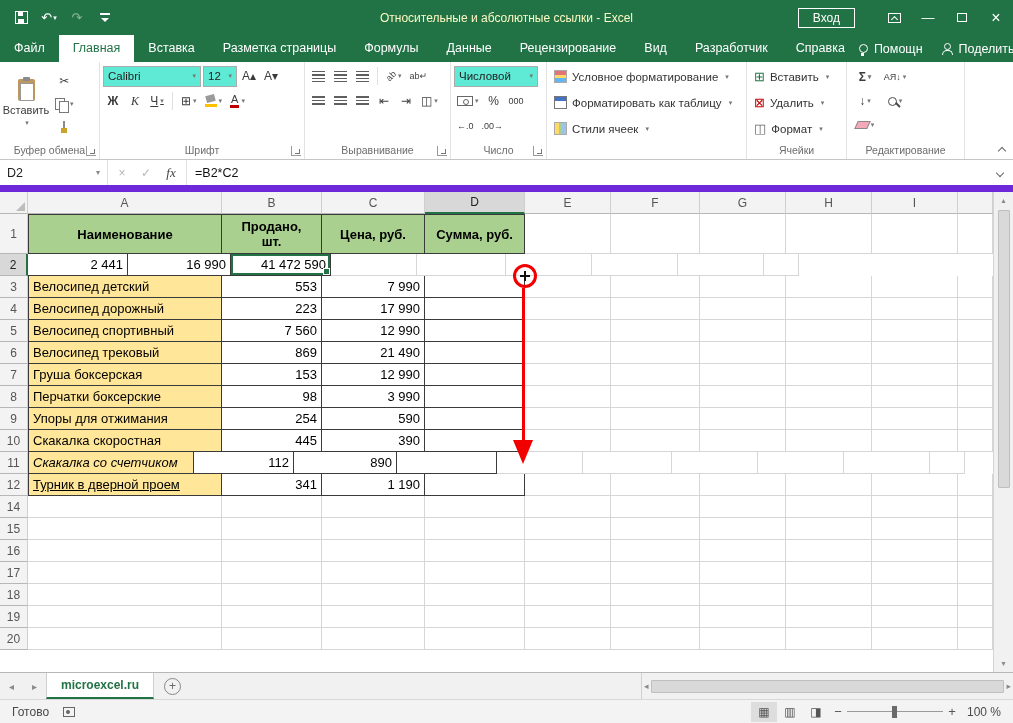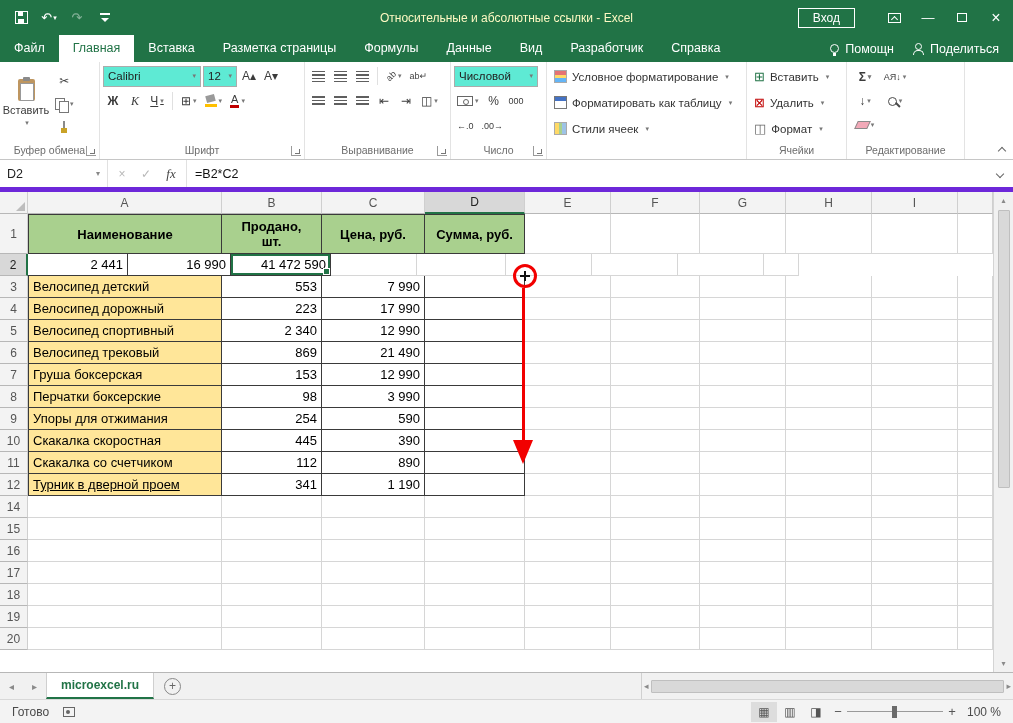"Рецензирование" span.rtab { html: none -> <span>Рецензирование</span> }
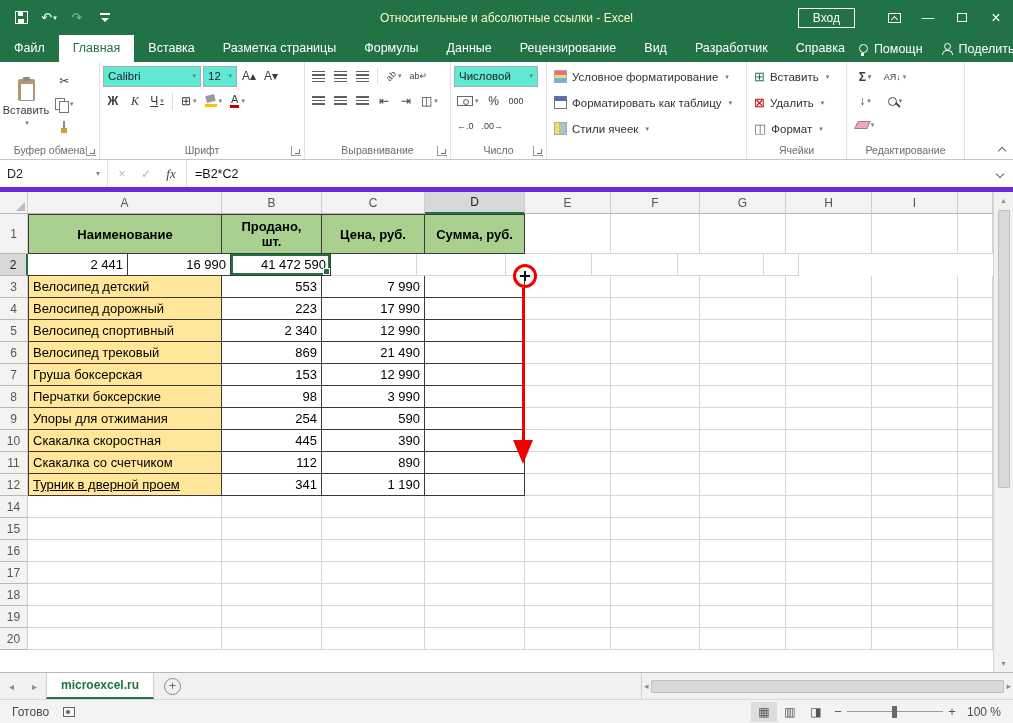"D2" .fbar { border-bottom: 5px solid #6d28d9 -> 7px solid #6d28d9 }
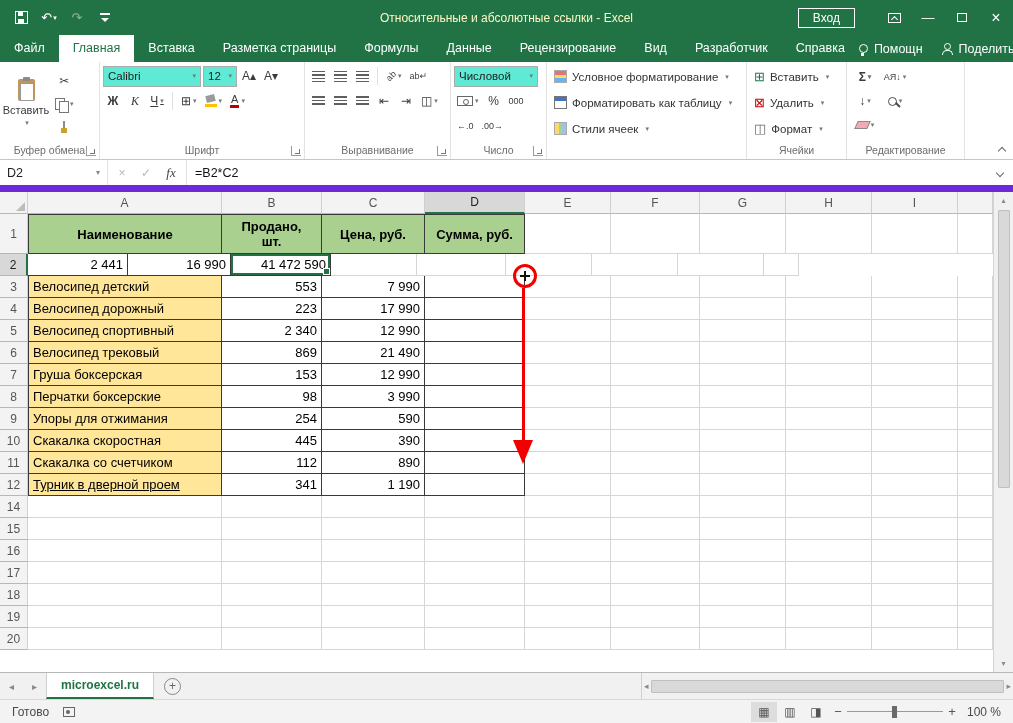"2 340" div.gc { text: 2 340 -> 7 560 }
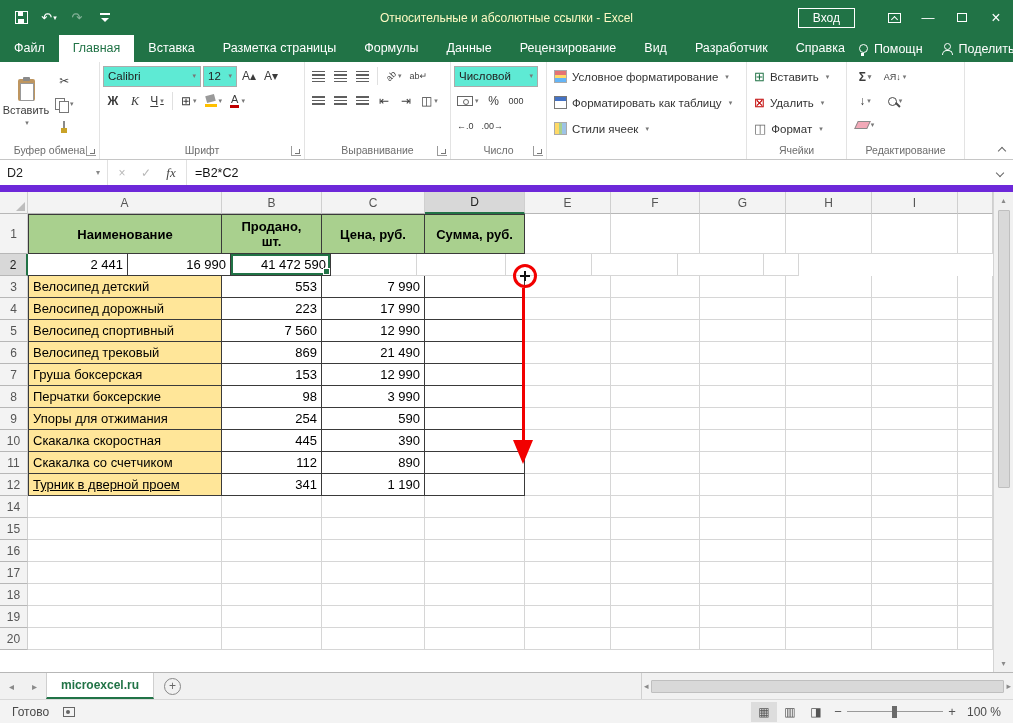"Скакалка со счетчиком" div.gc { font-style: none -> italic; width: 194px -> 166px }
